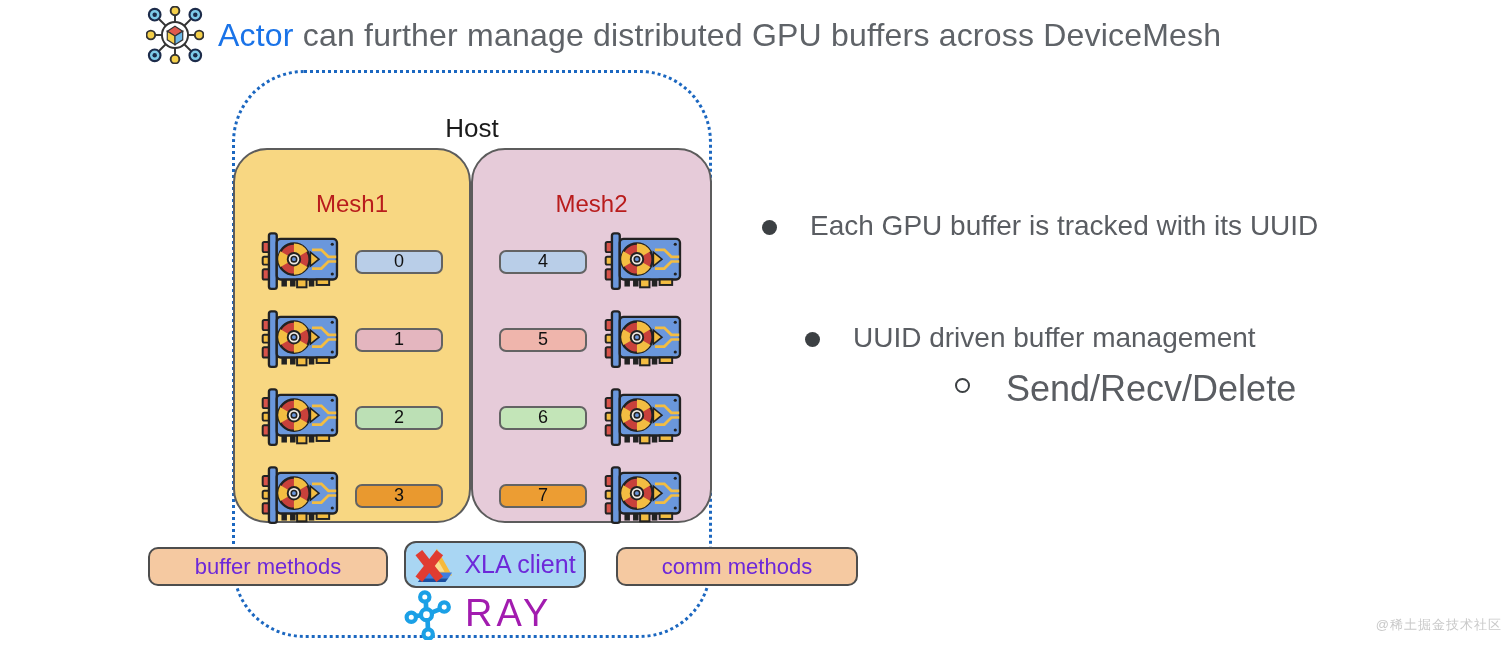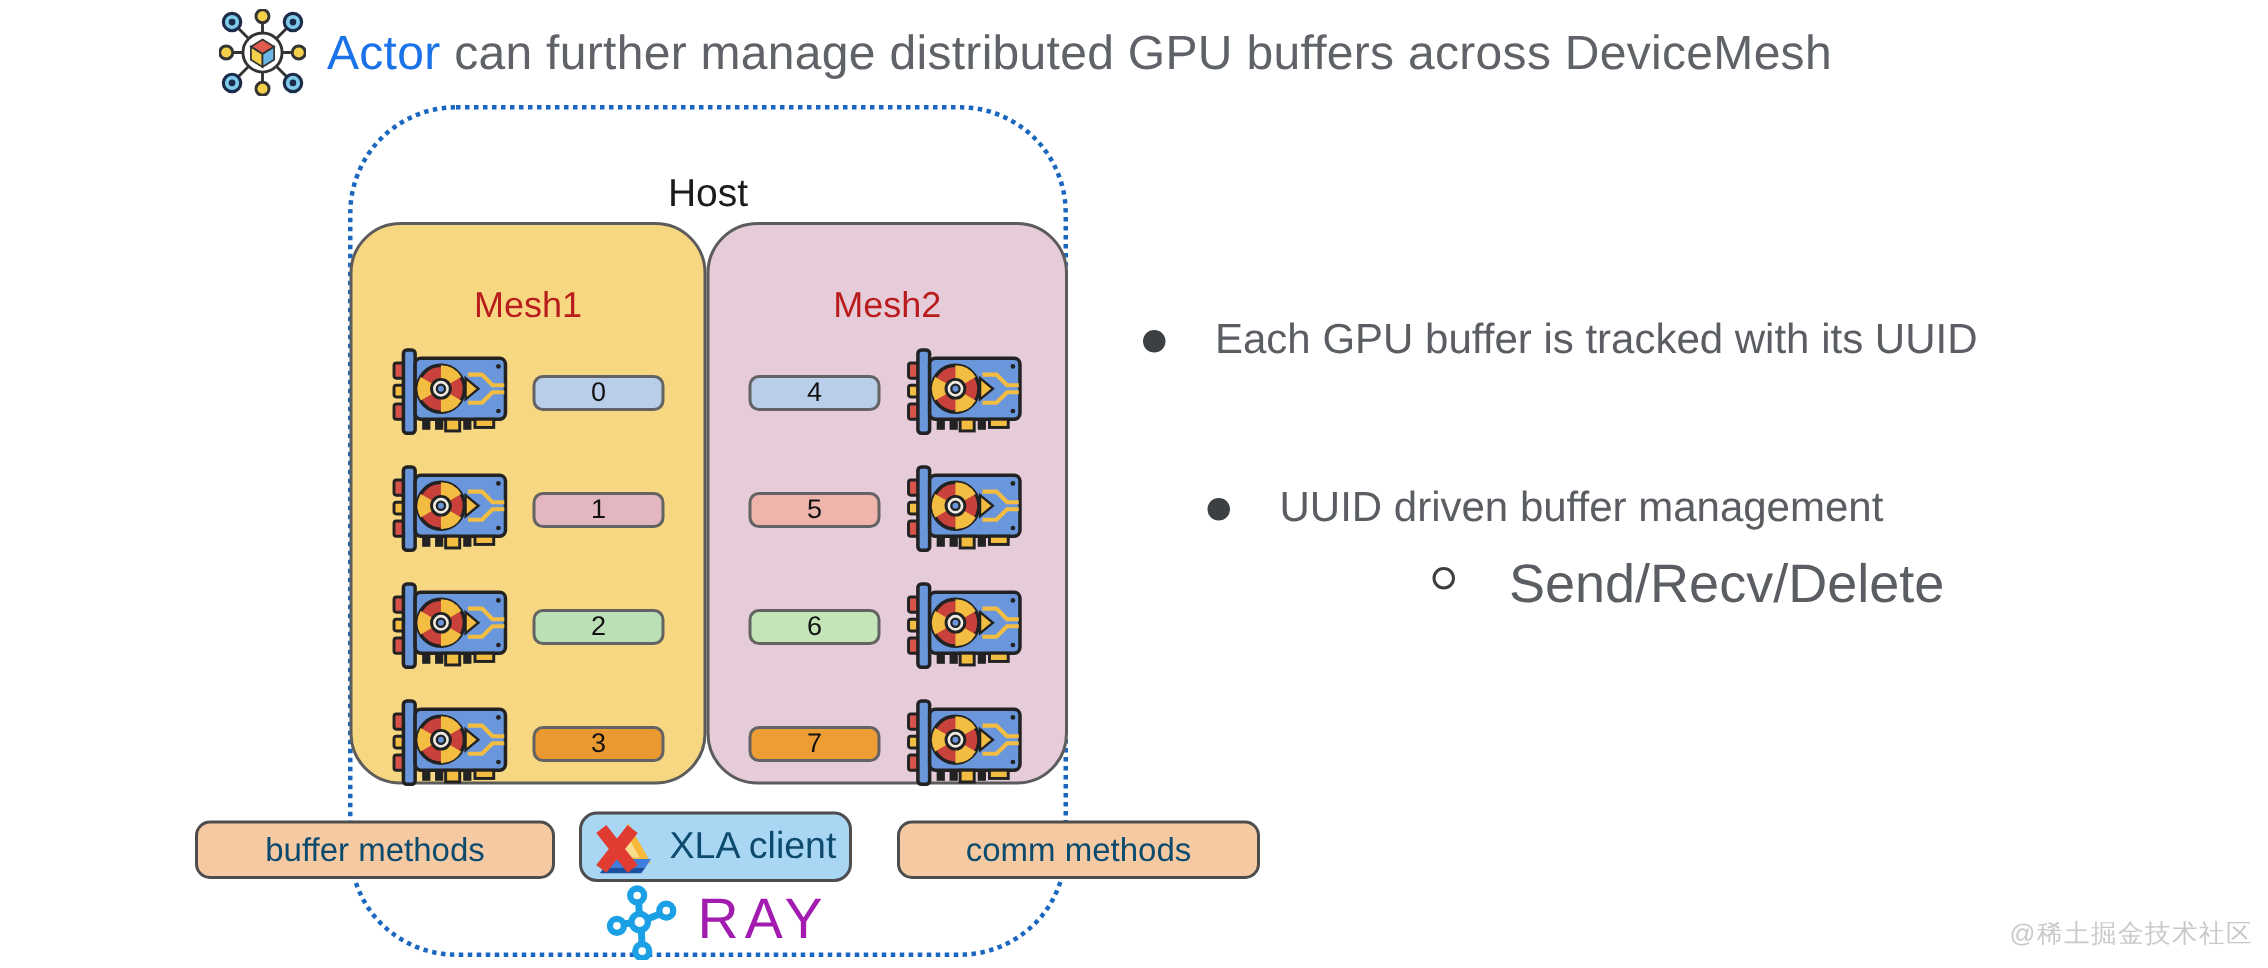"buffer methods" .btn { color: #0c4a6e -> #6d28d9; margin-left: none -> 18px }
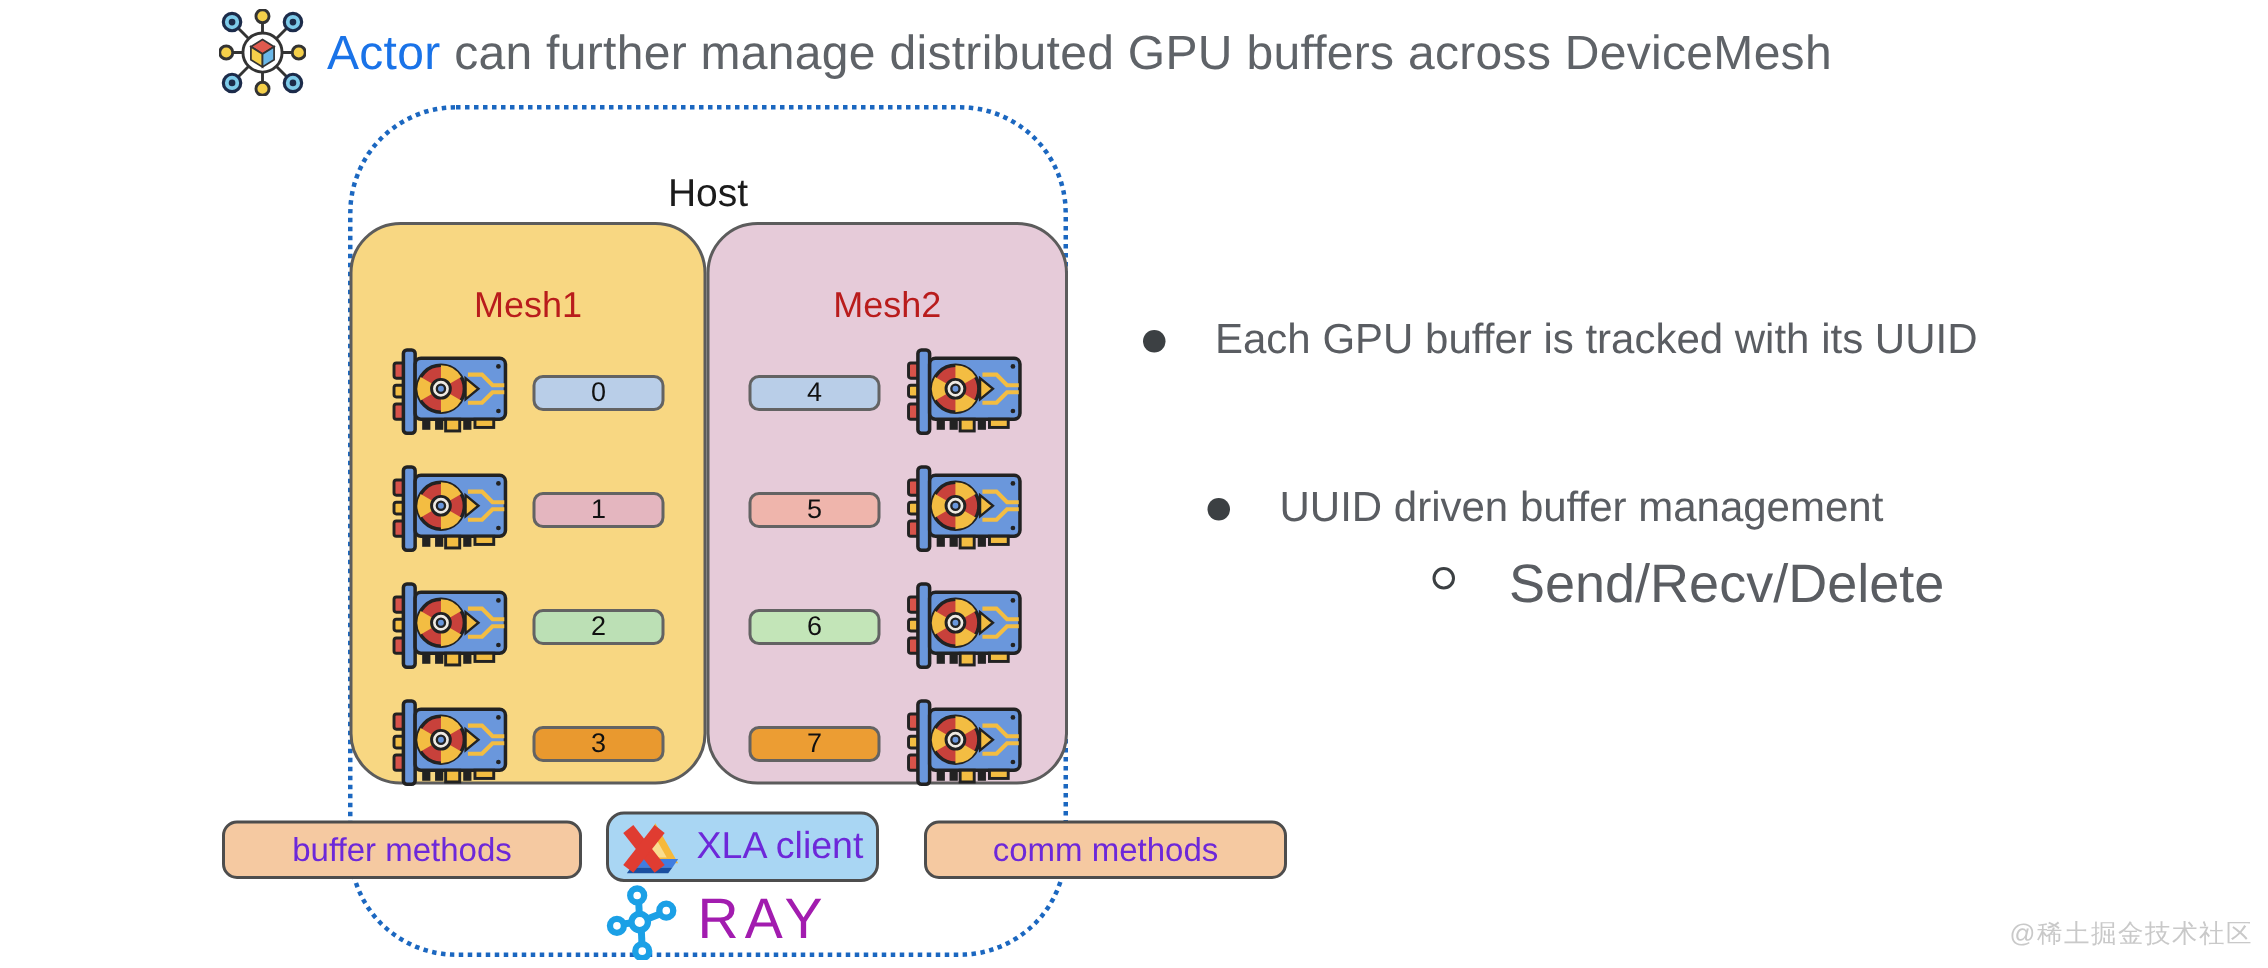"@稀土掘金技术社区" .watermark { font-size: 17px -> 13px }
